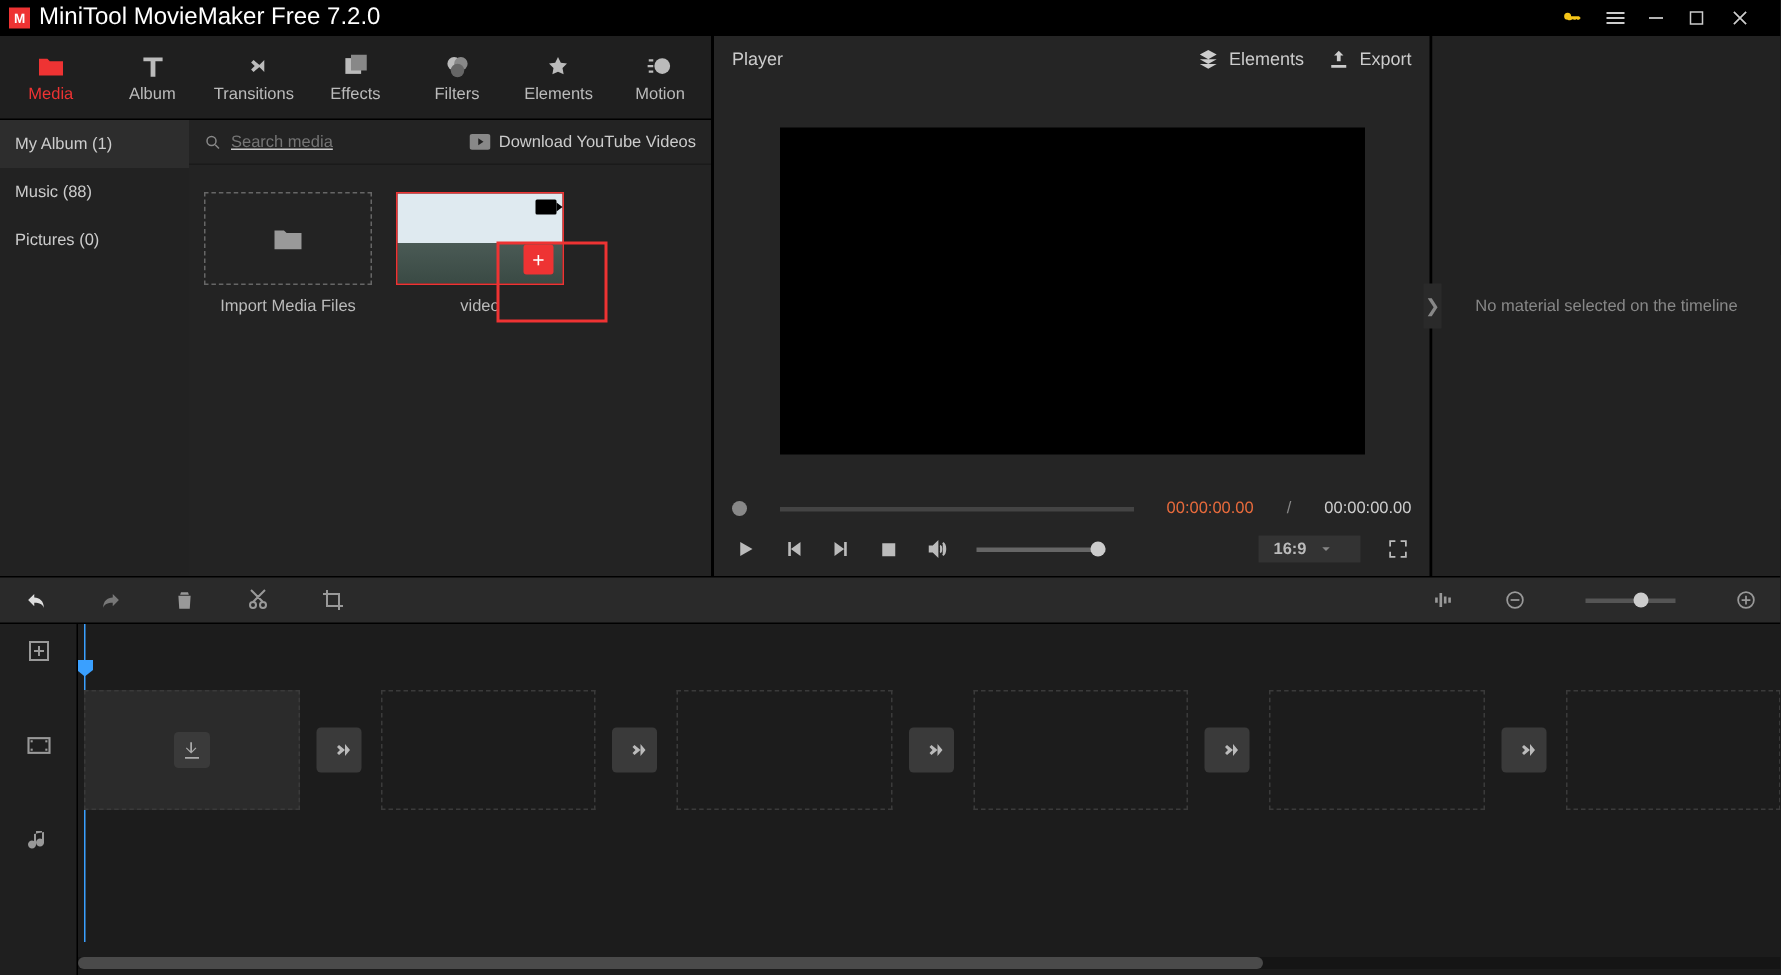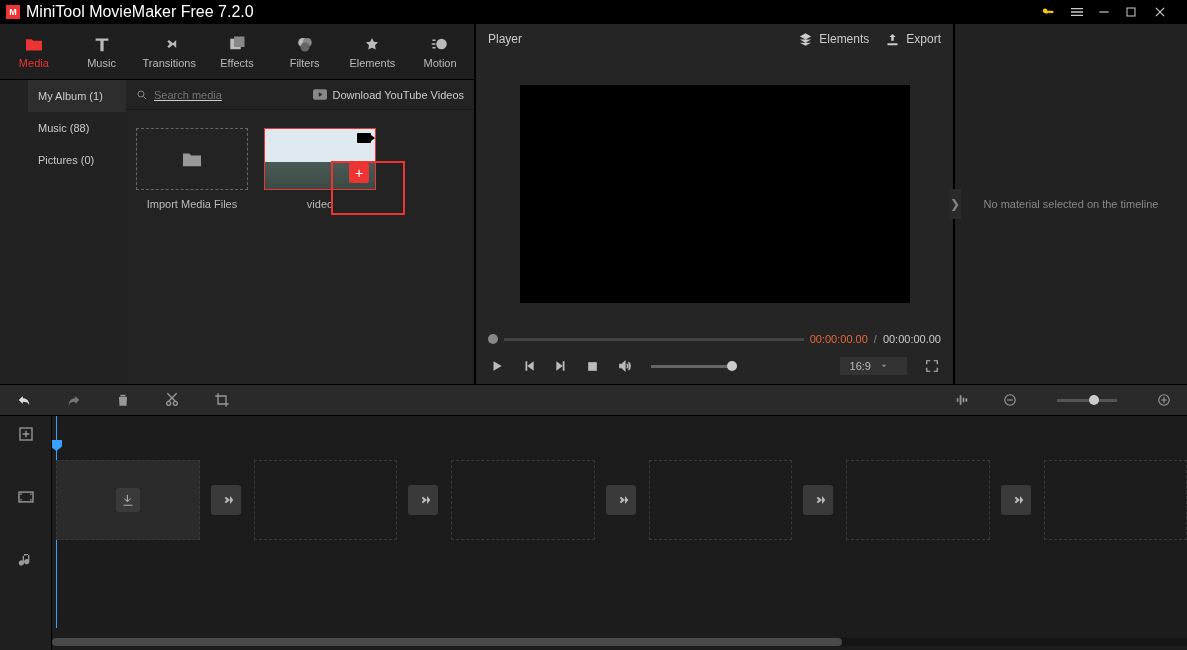"Music" span { text: Music -> Album }
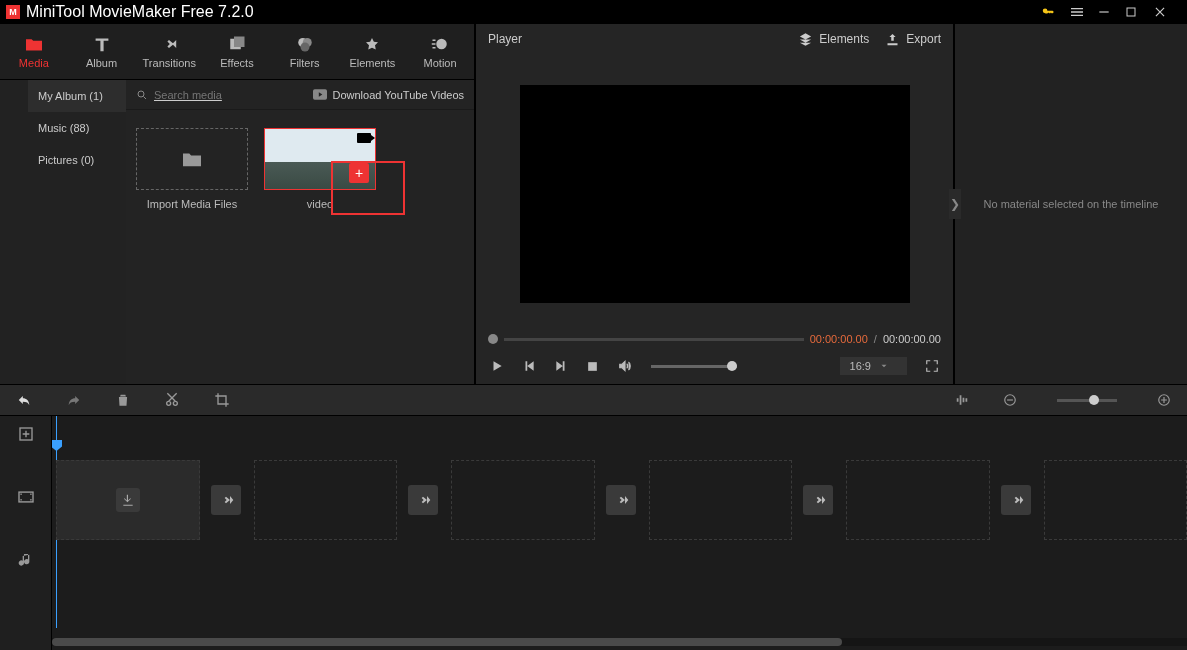"My Album (1)" .album-sidebar { padding-left: 28px -> none }
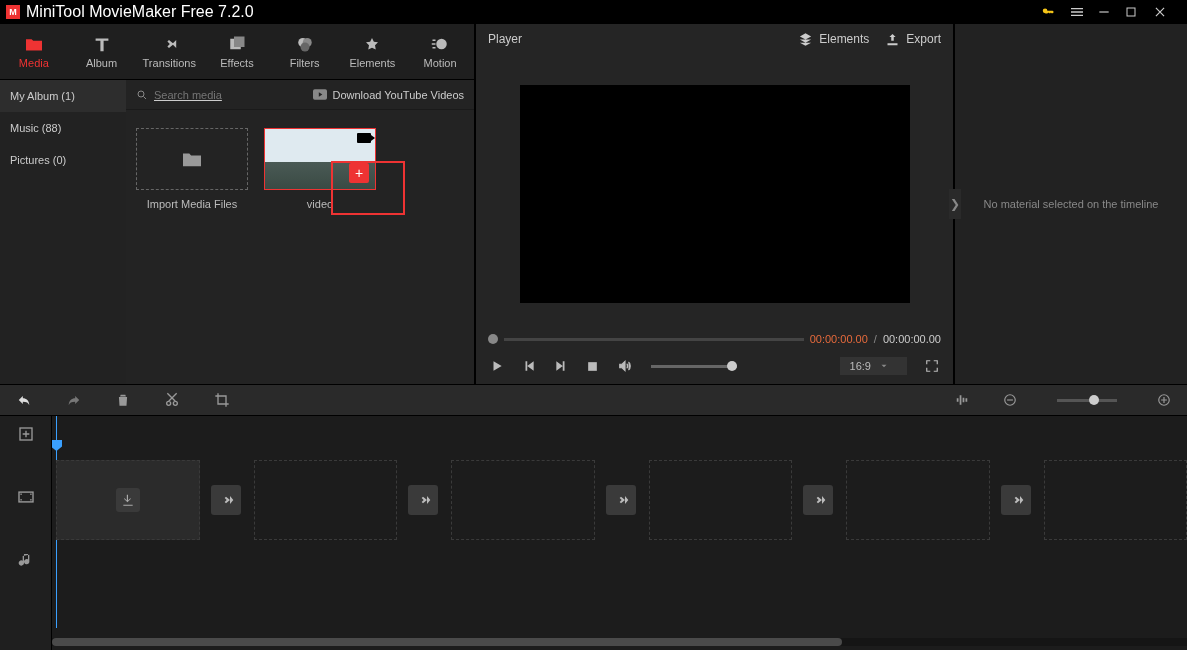"00:00:00.00" .scrub { gap: 6px -> 22px }
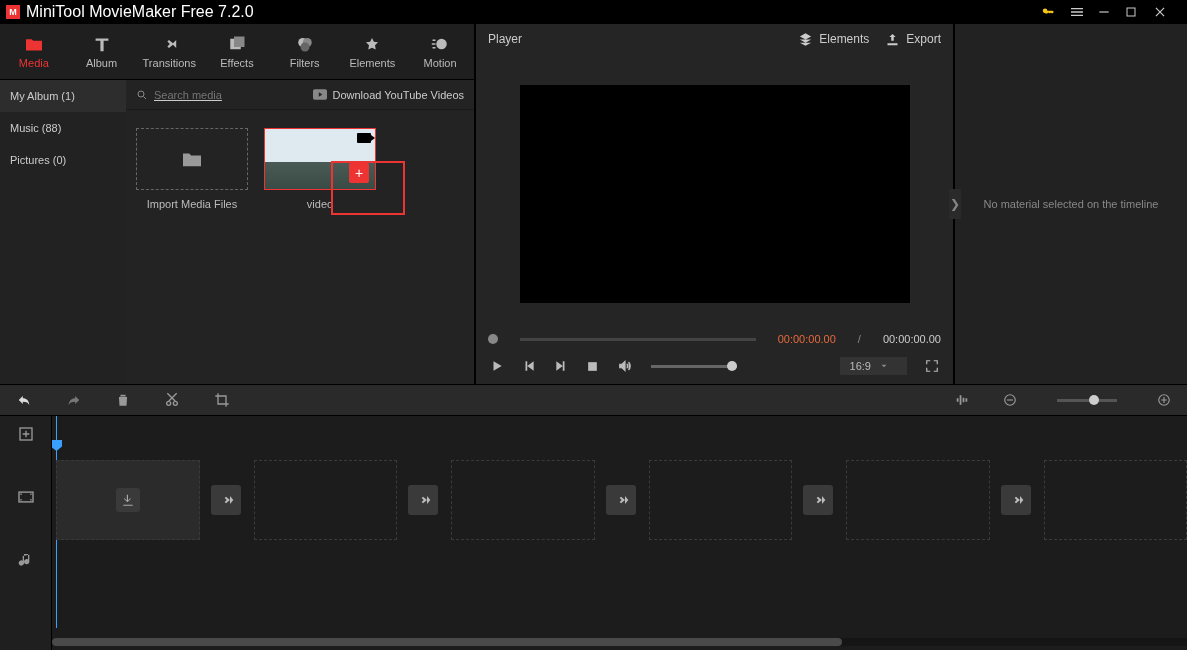"16:9" .ratio-sel { font-weight: none -> bold }
